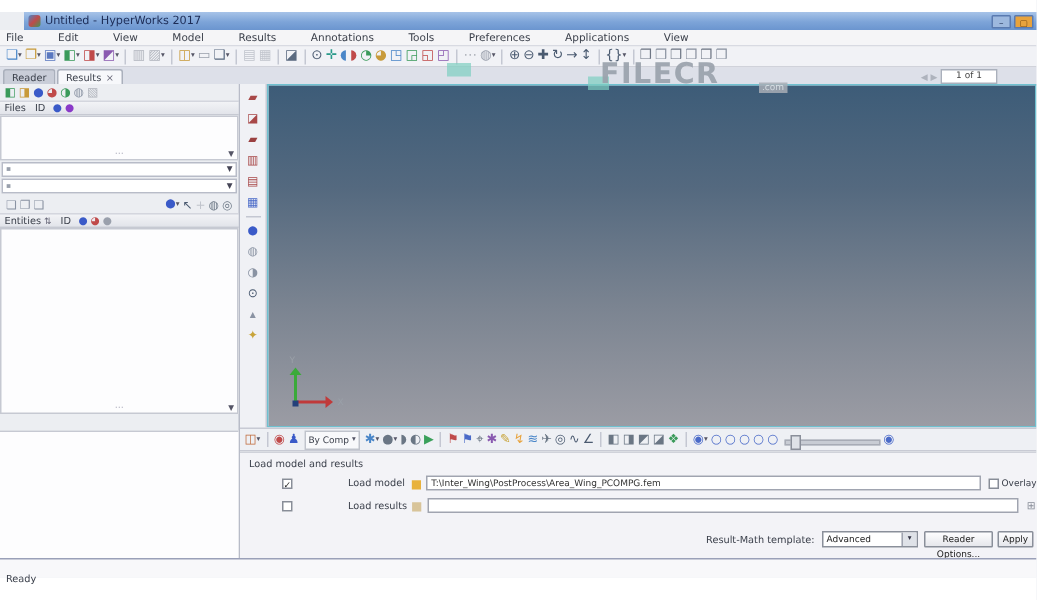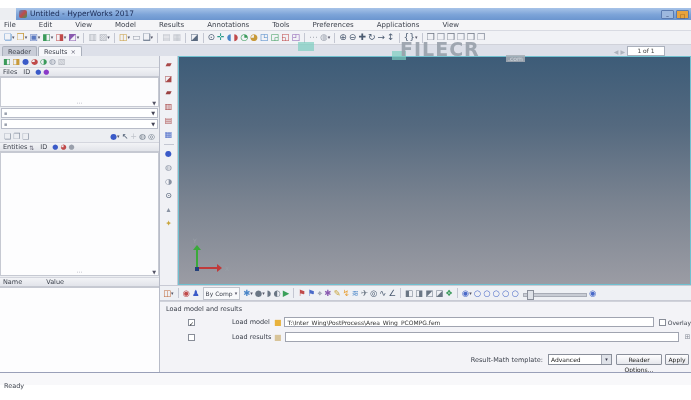"Name" div.lp-row { html: <div> <span>Name</span> <span>Value</span> </div> -> none }
